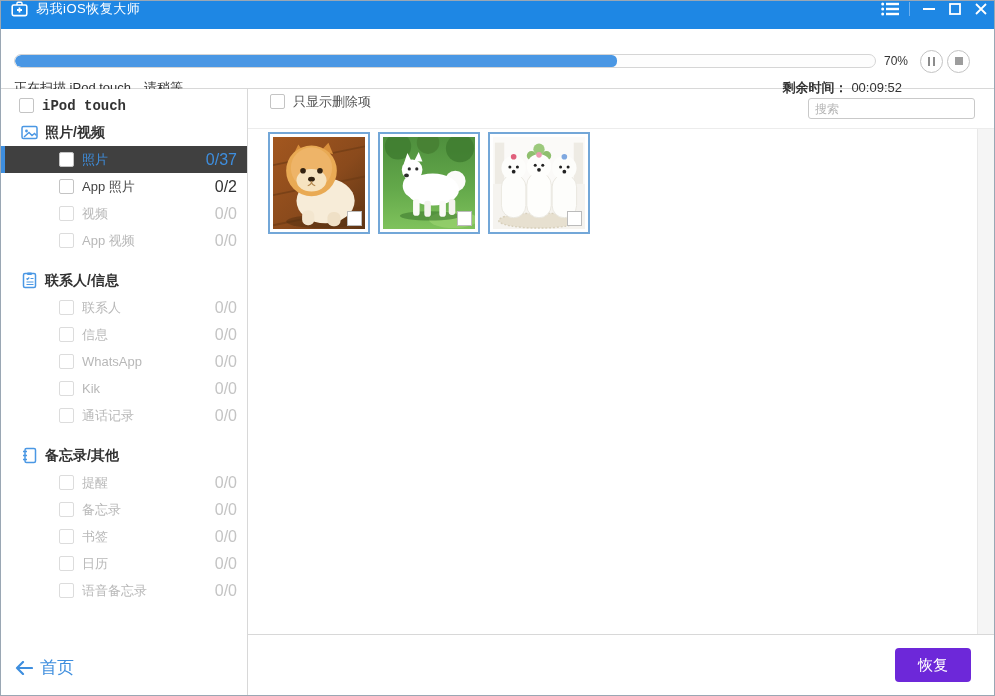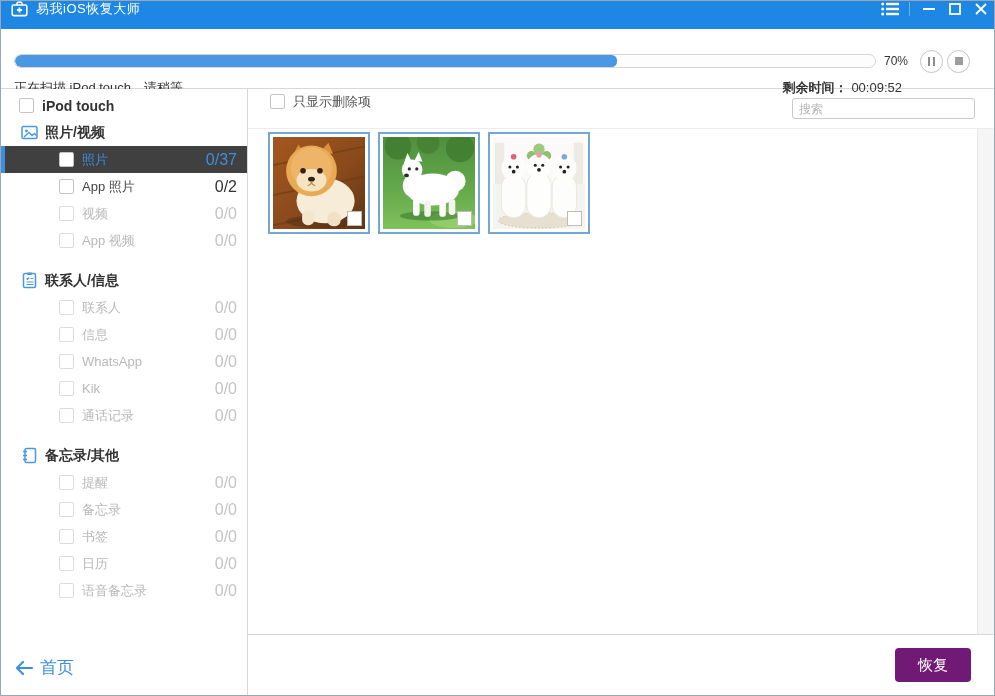"iPod touch" .device-row { font-family: none -> Liberation Mono, monospace }
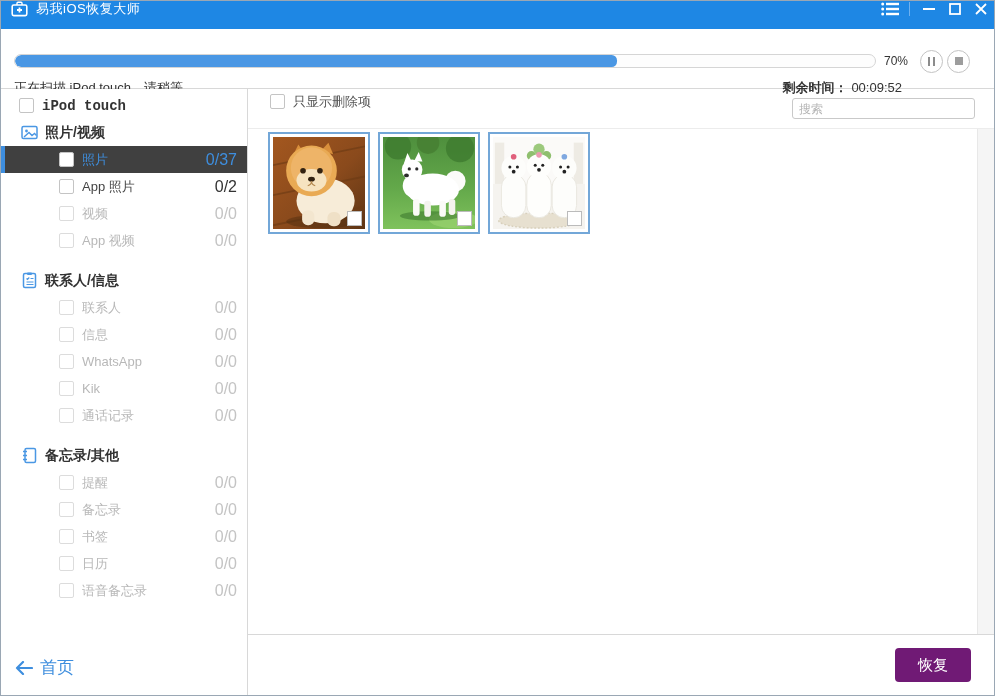"搜索" .search { width: 183px -> 167px }
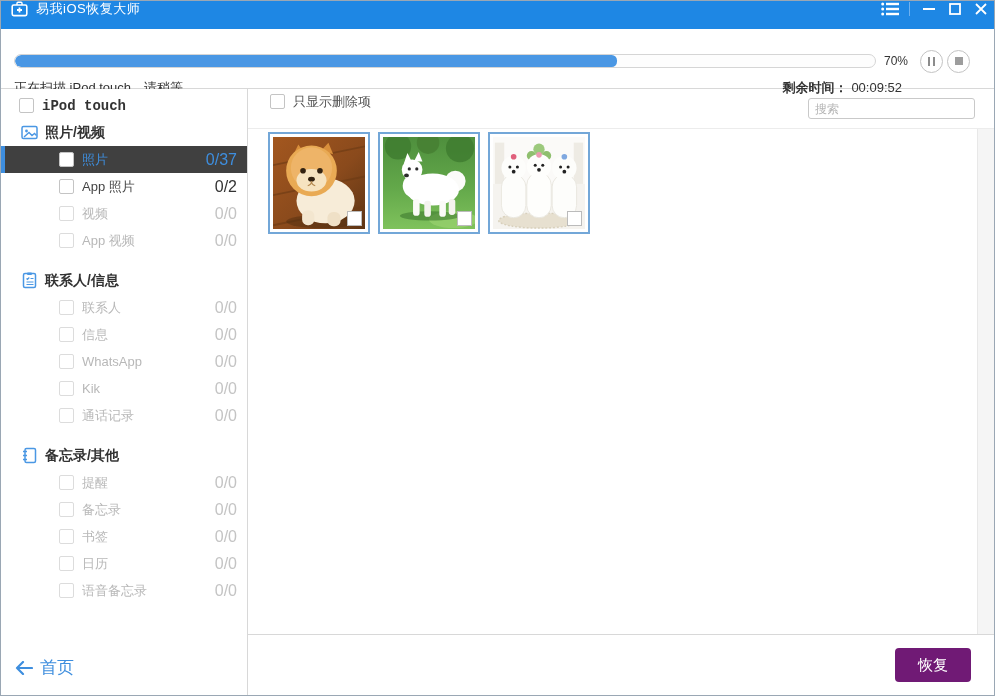"恢复" .recover-btn { background: #701a75 -> #6d28d9 }
